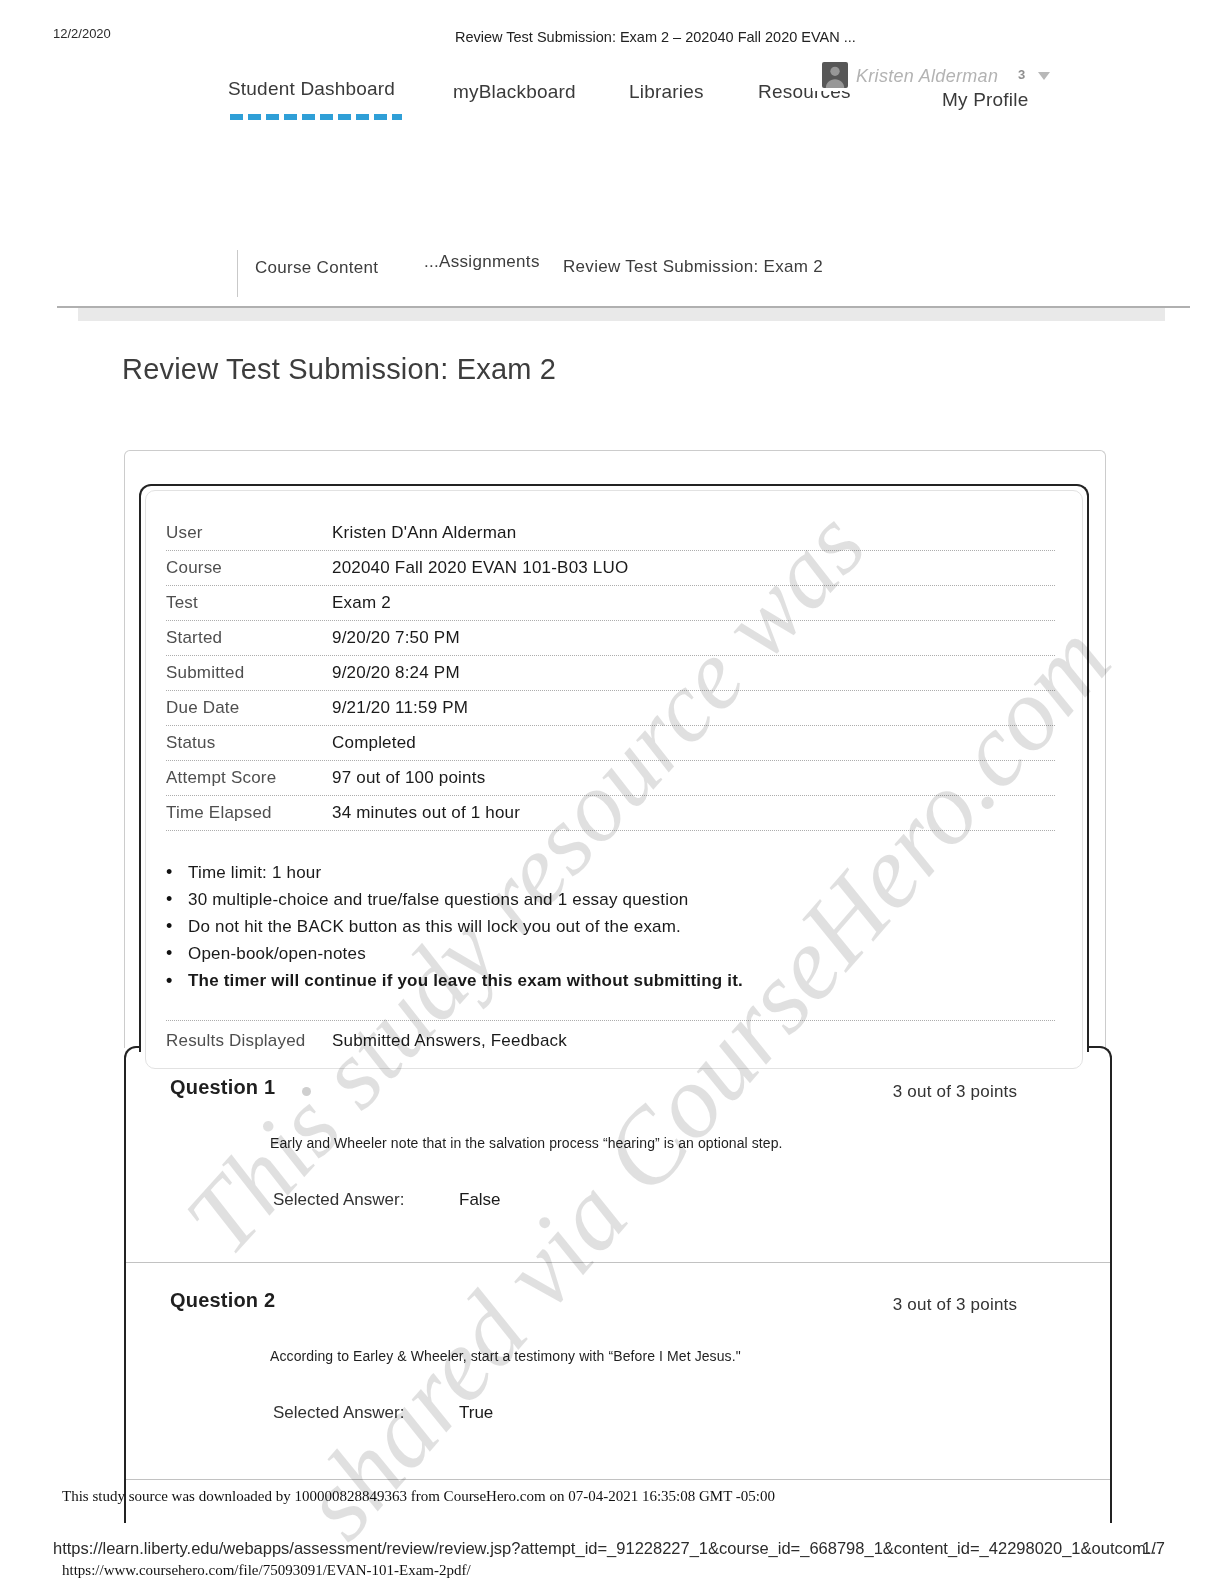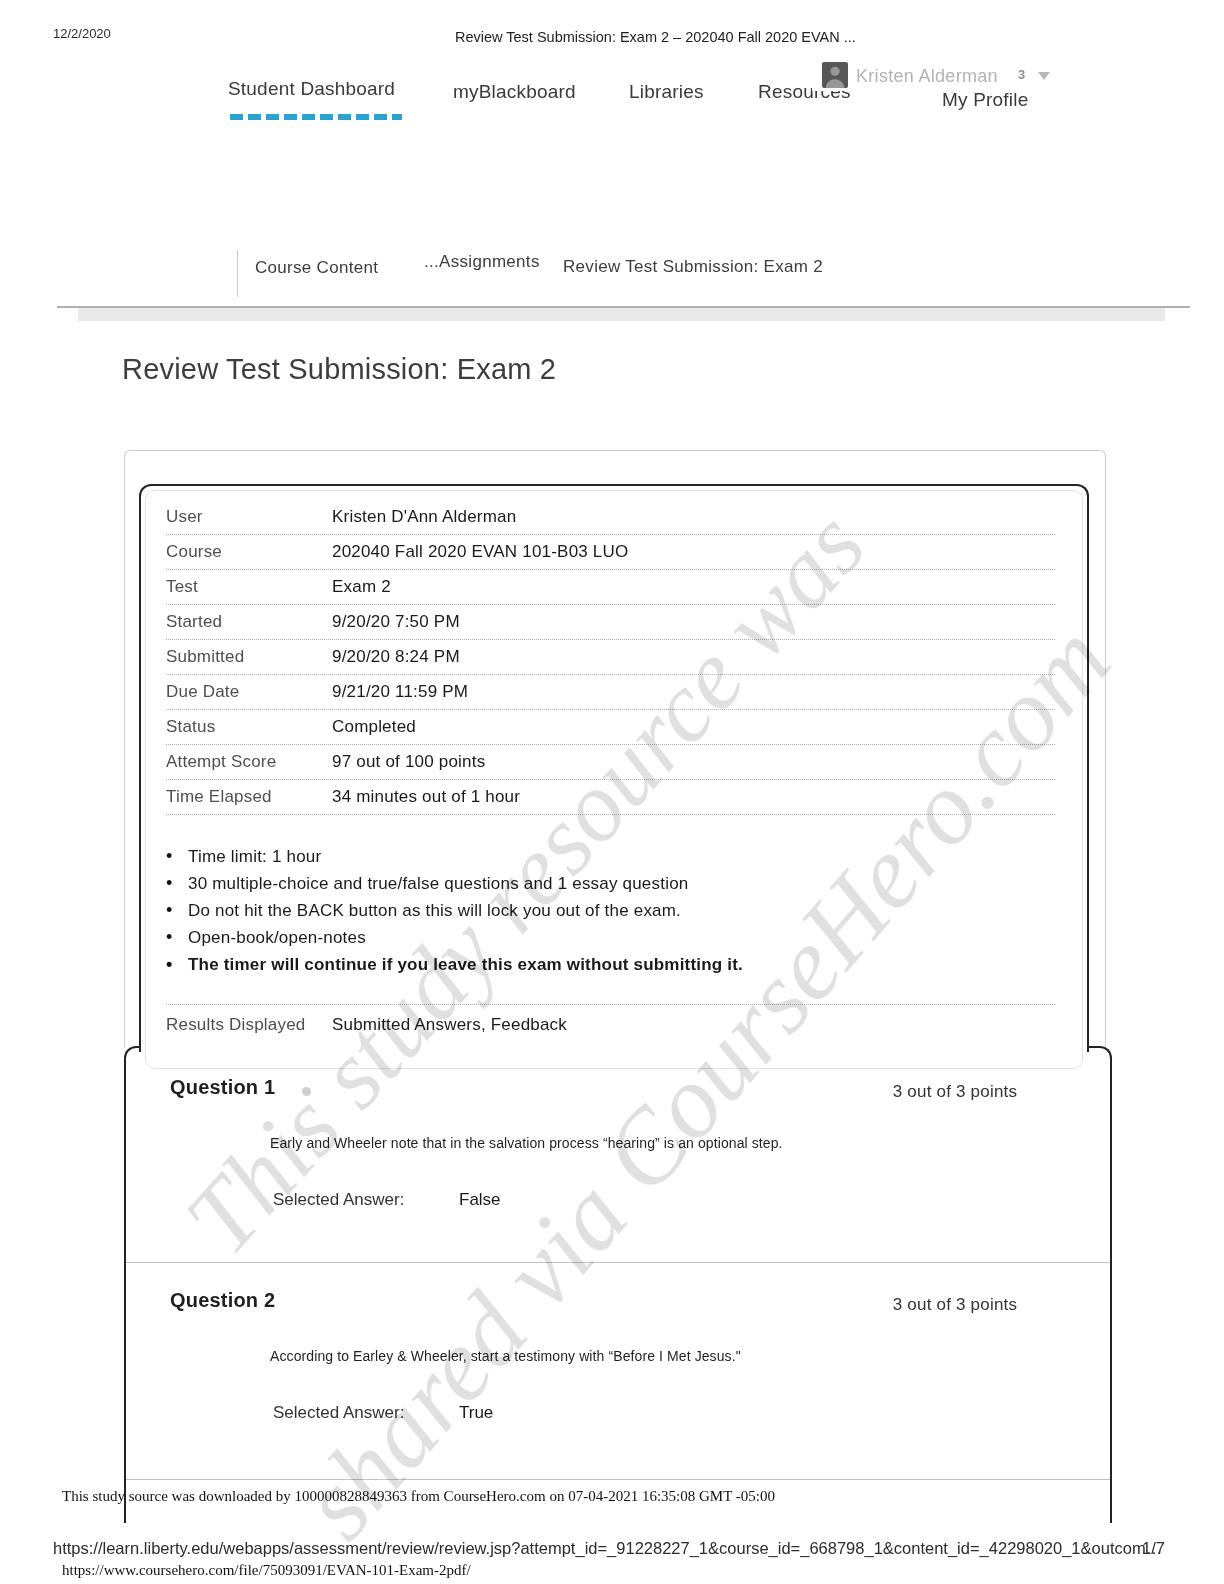"Kristen Alderman" .user-name { font-style: none -> italic }
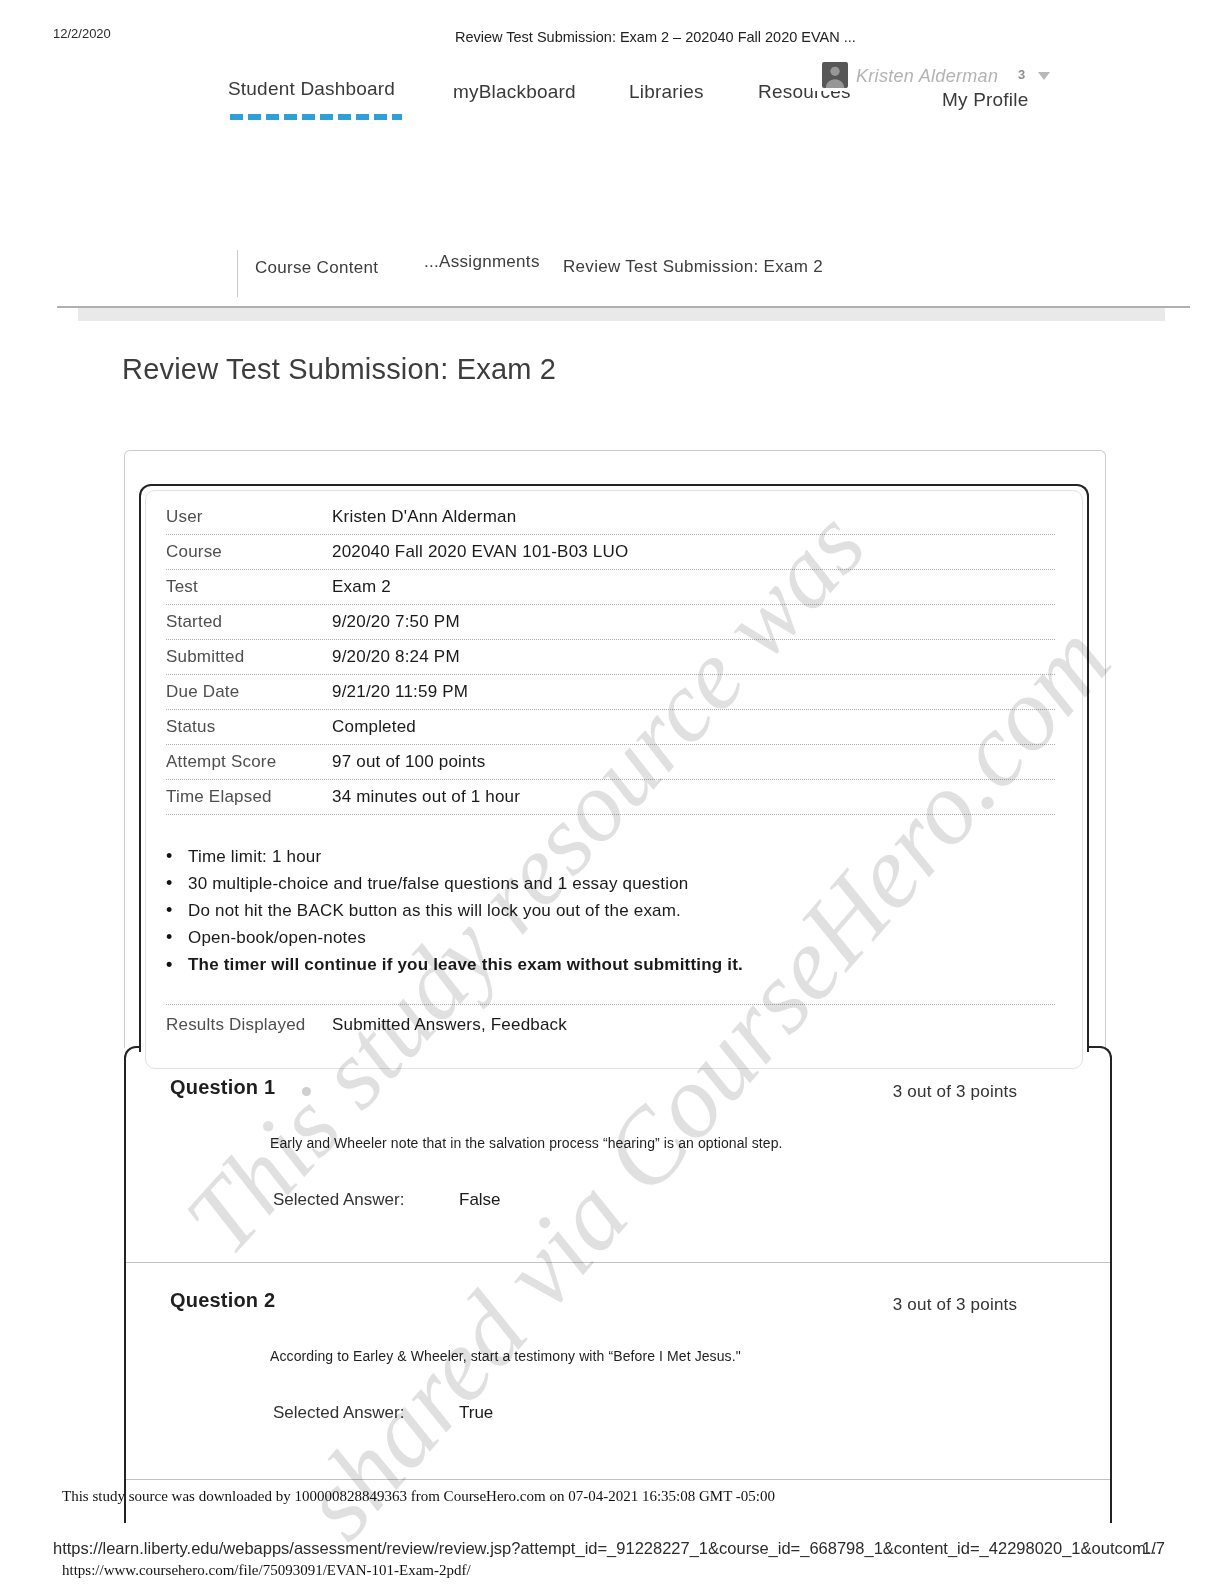"User" .summary { padding: 14px 30px 0 25px -> 30px 30px 0 25px }
